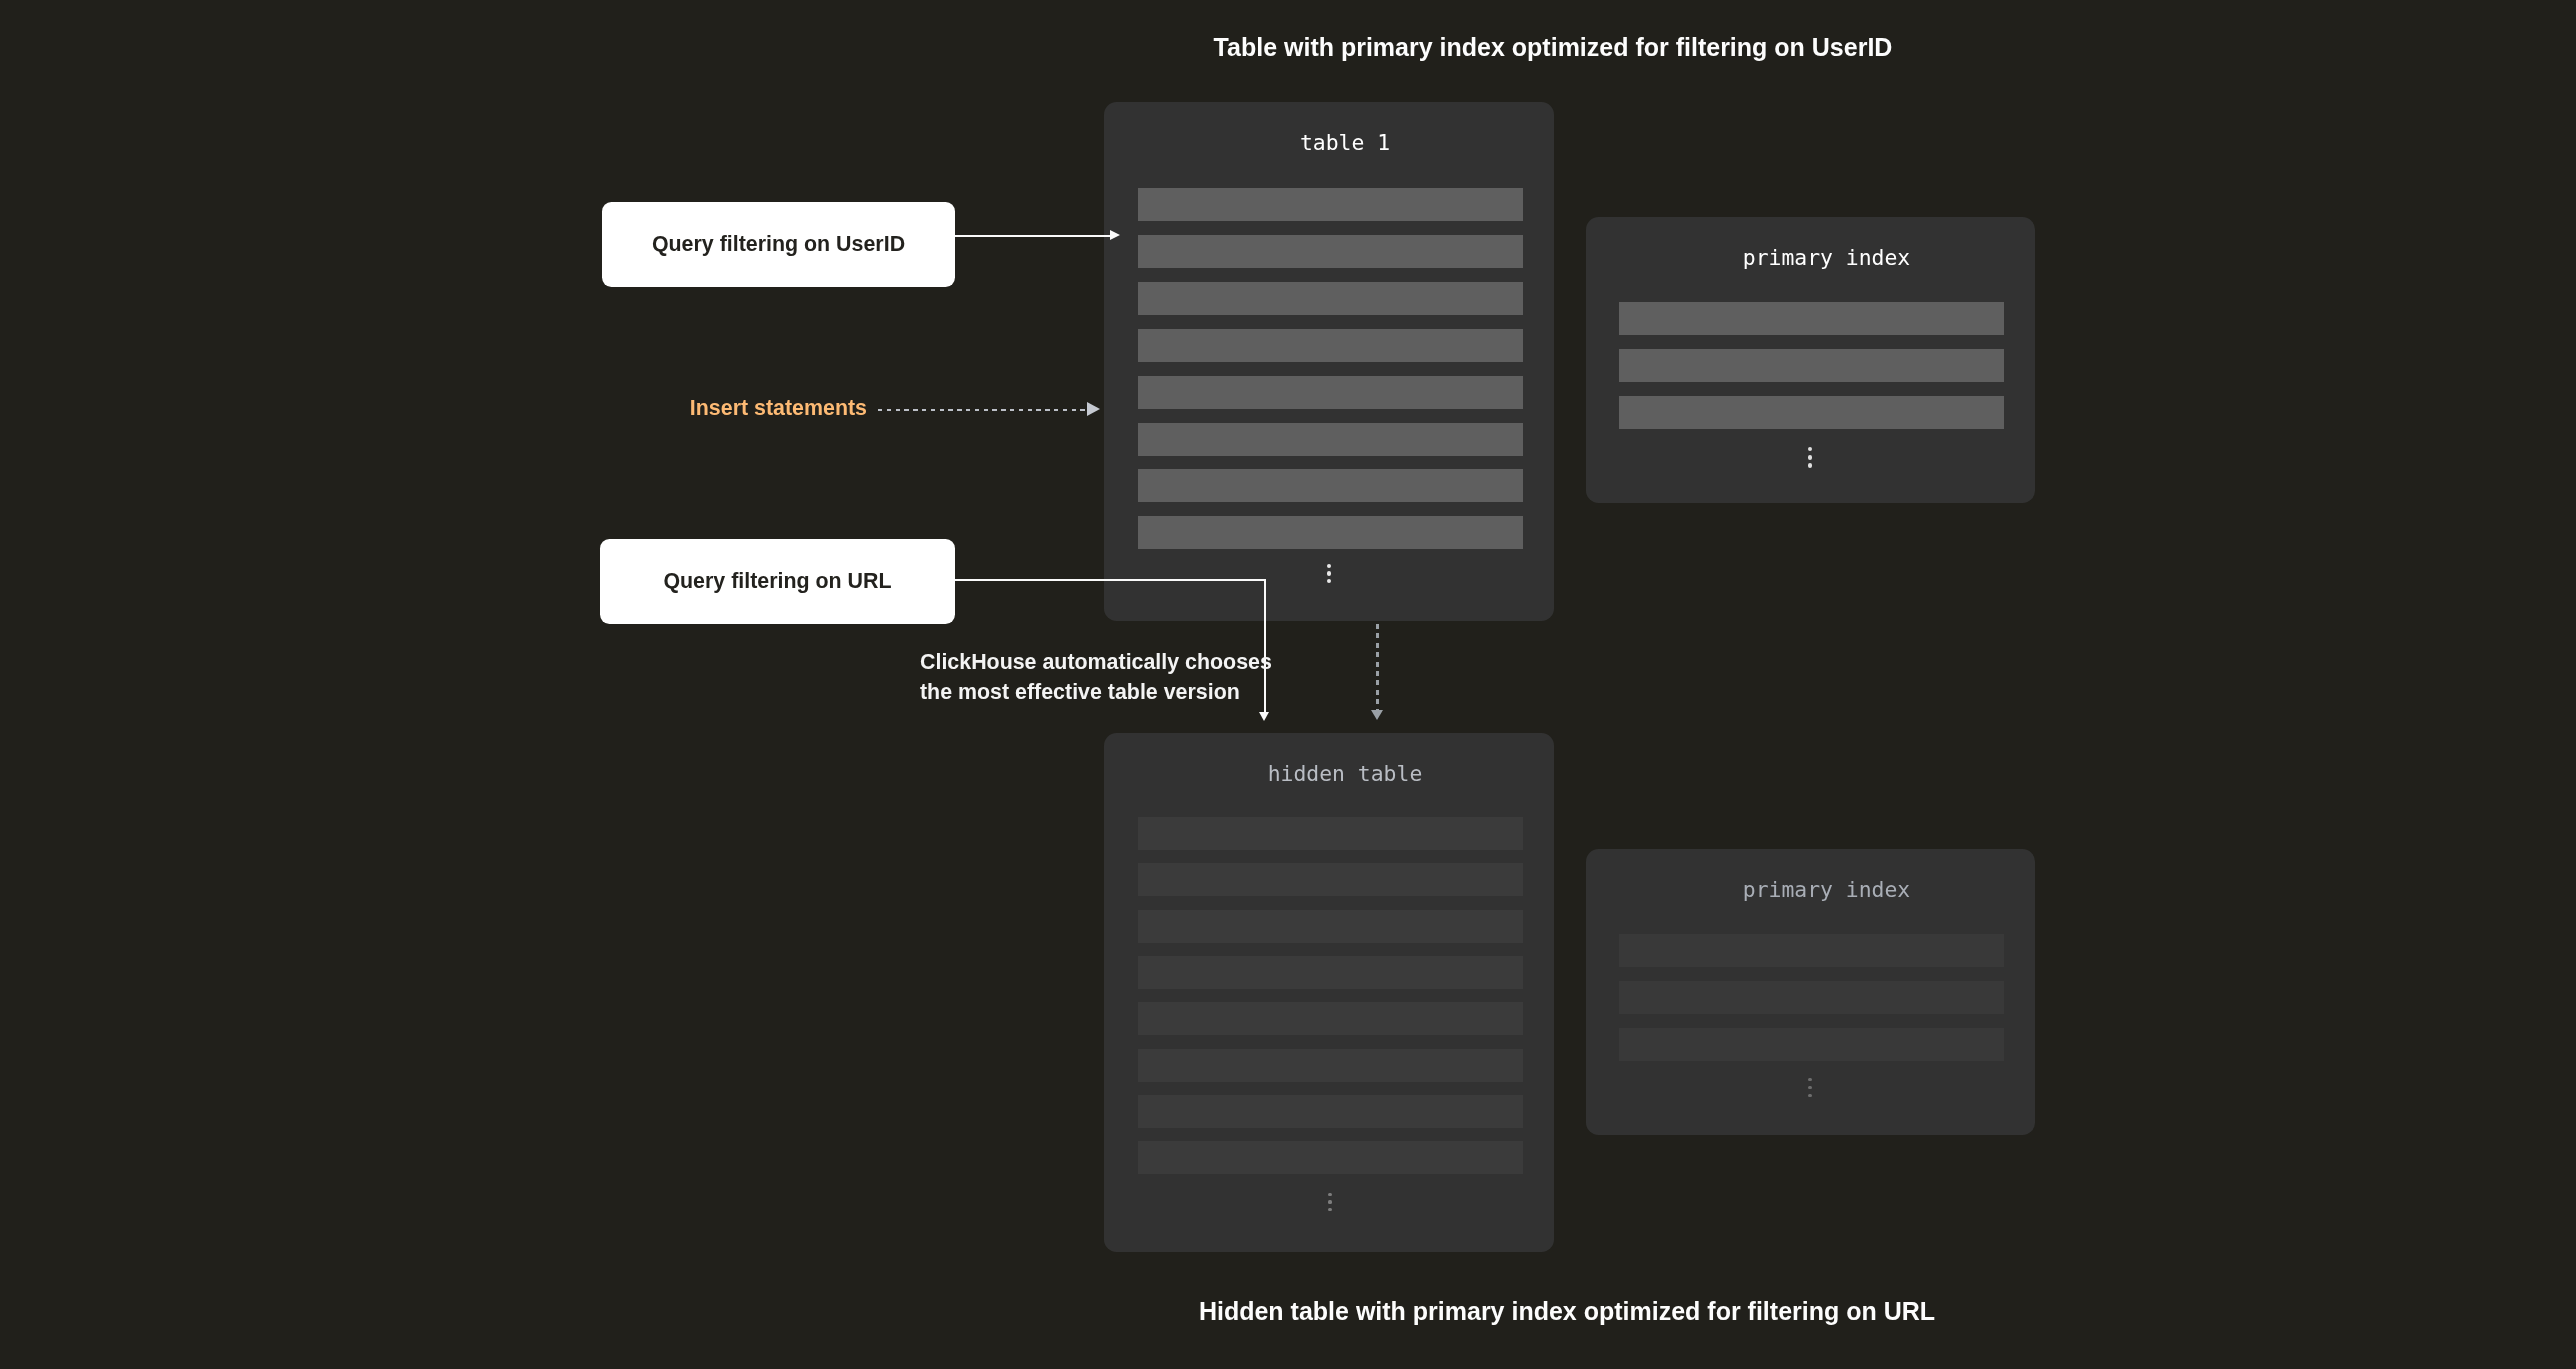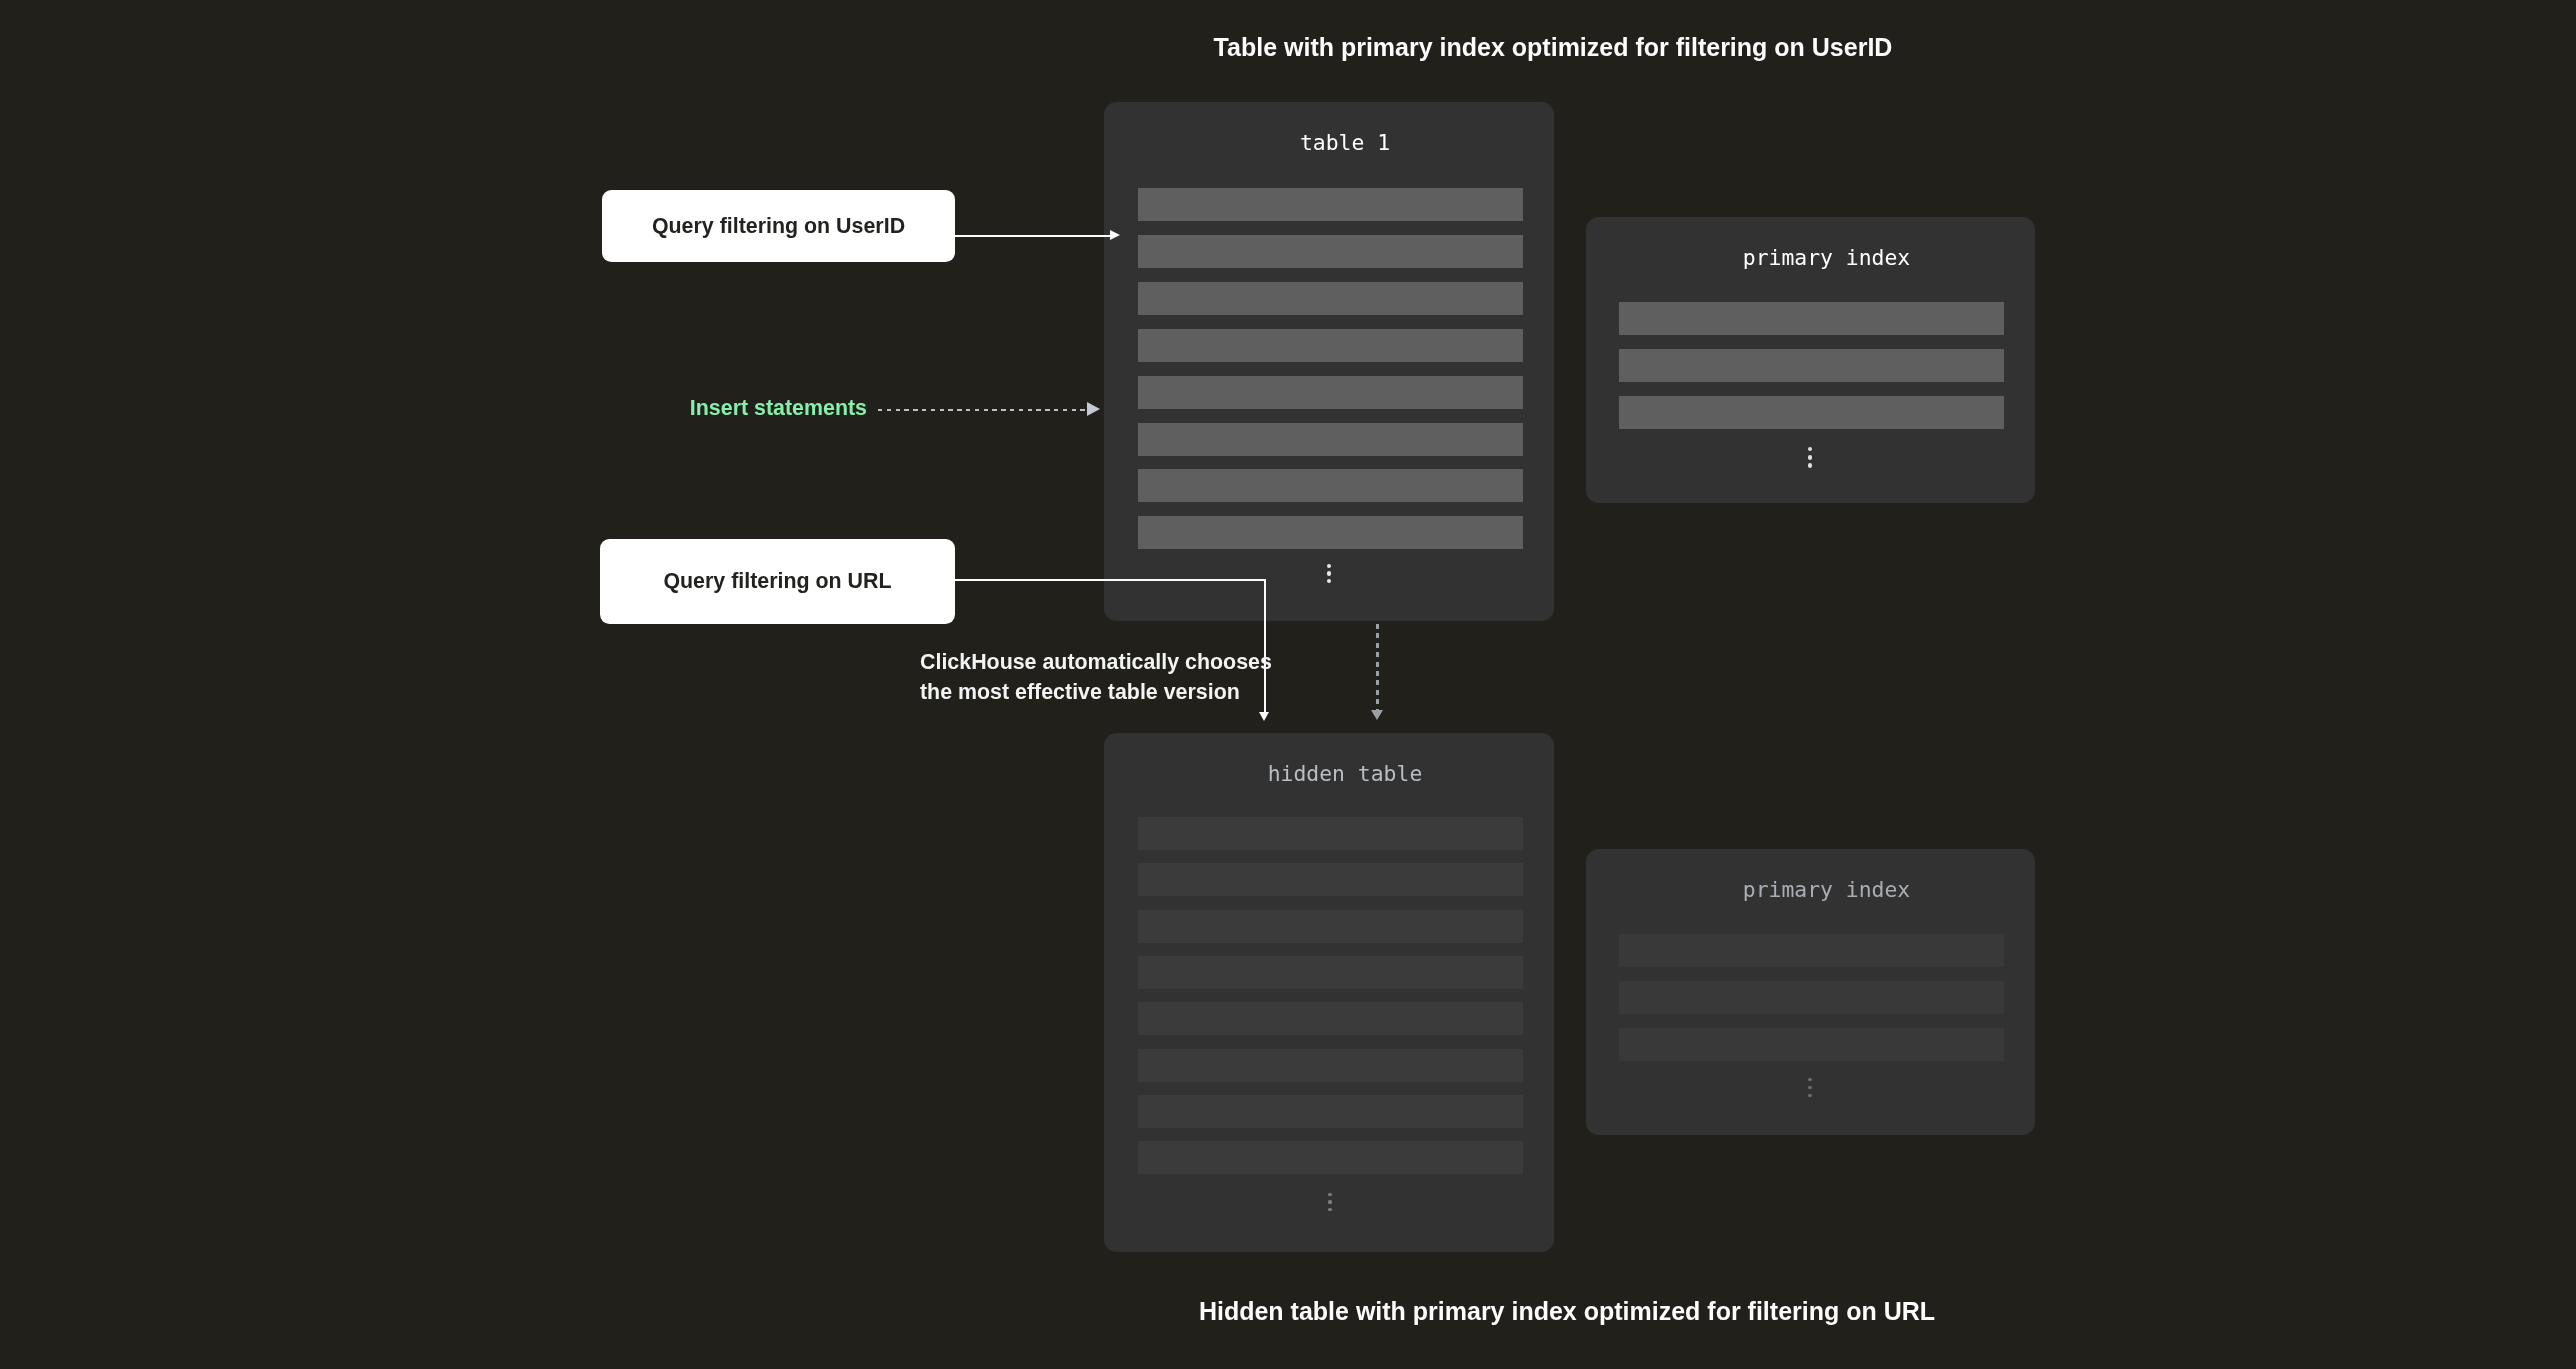"Query filtering on UserID" div.chip { height: 72px -> 85px; top: 190px -> 202px }
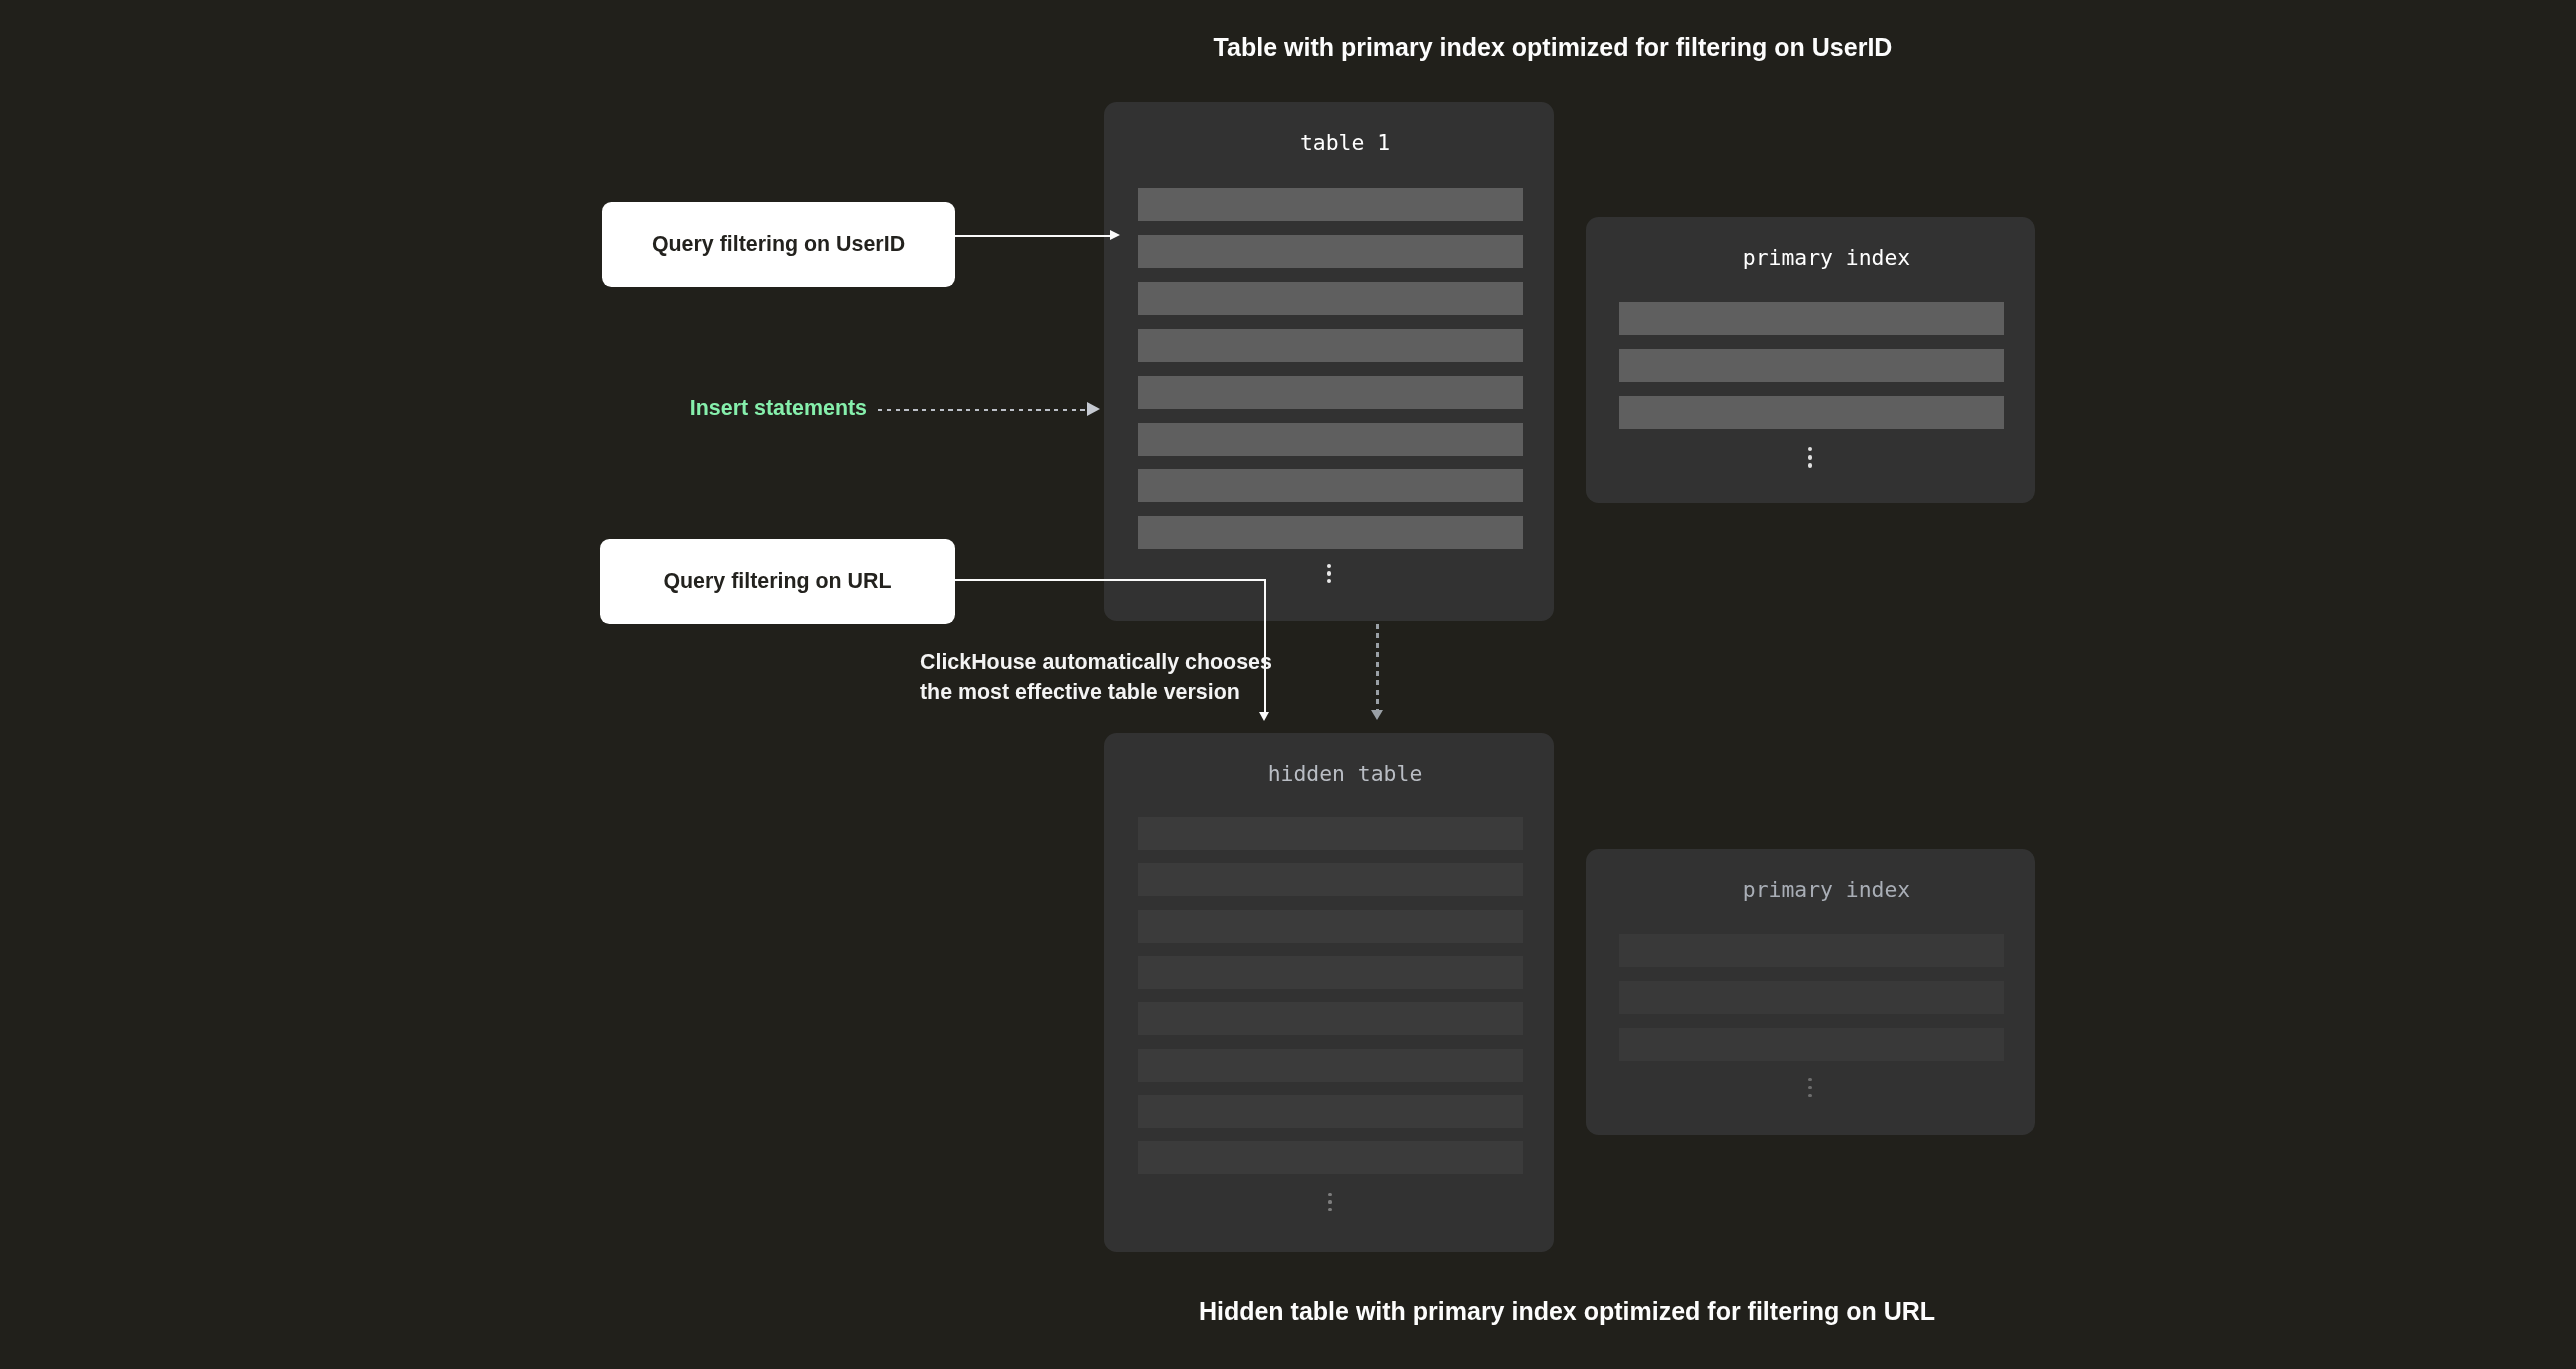"Insert statements" .lbl-insert { color: #86efac -> #fdba74 }
